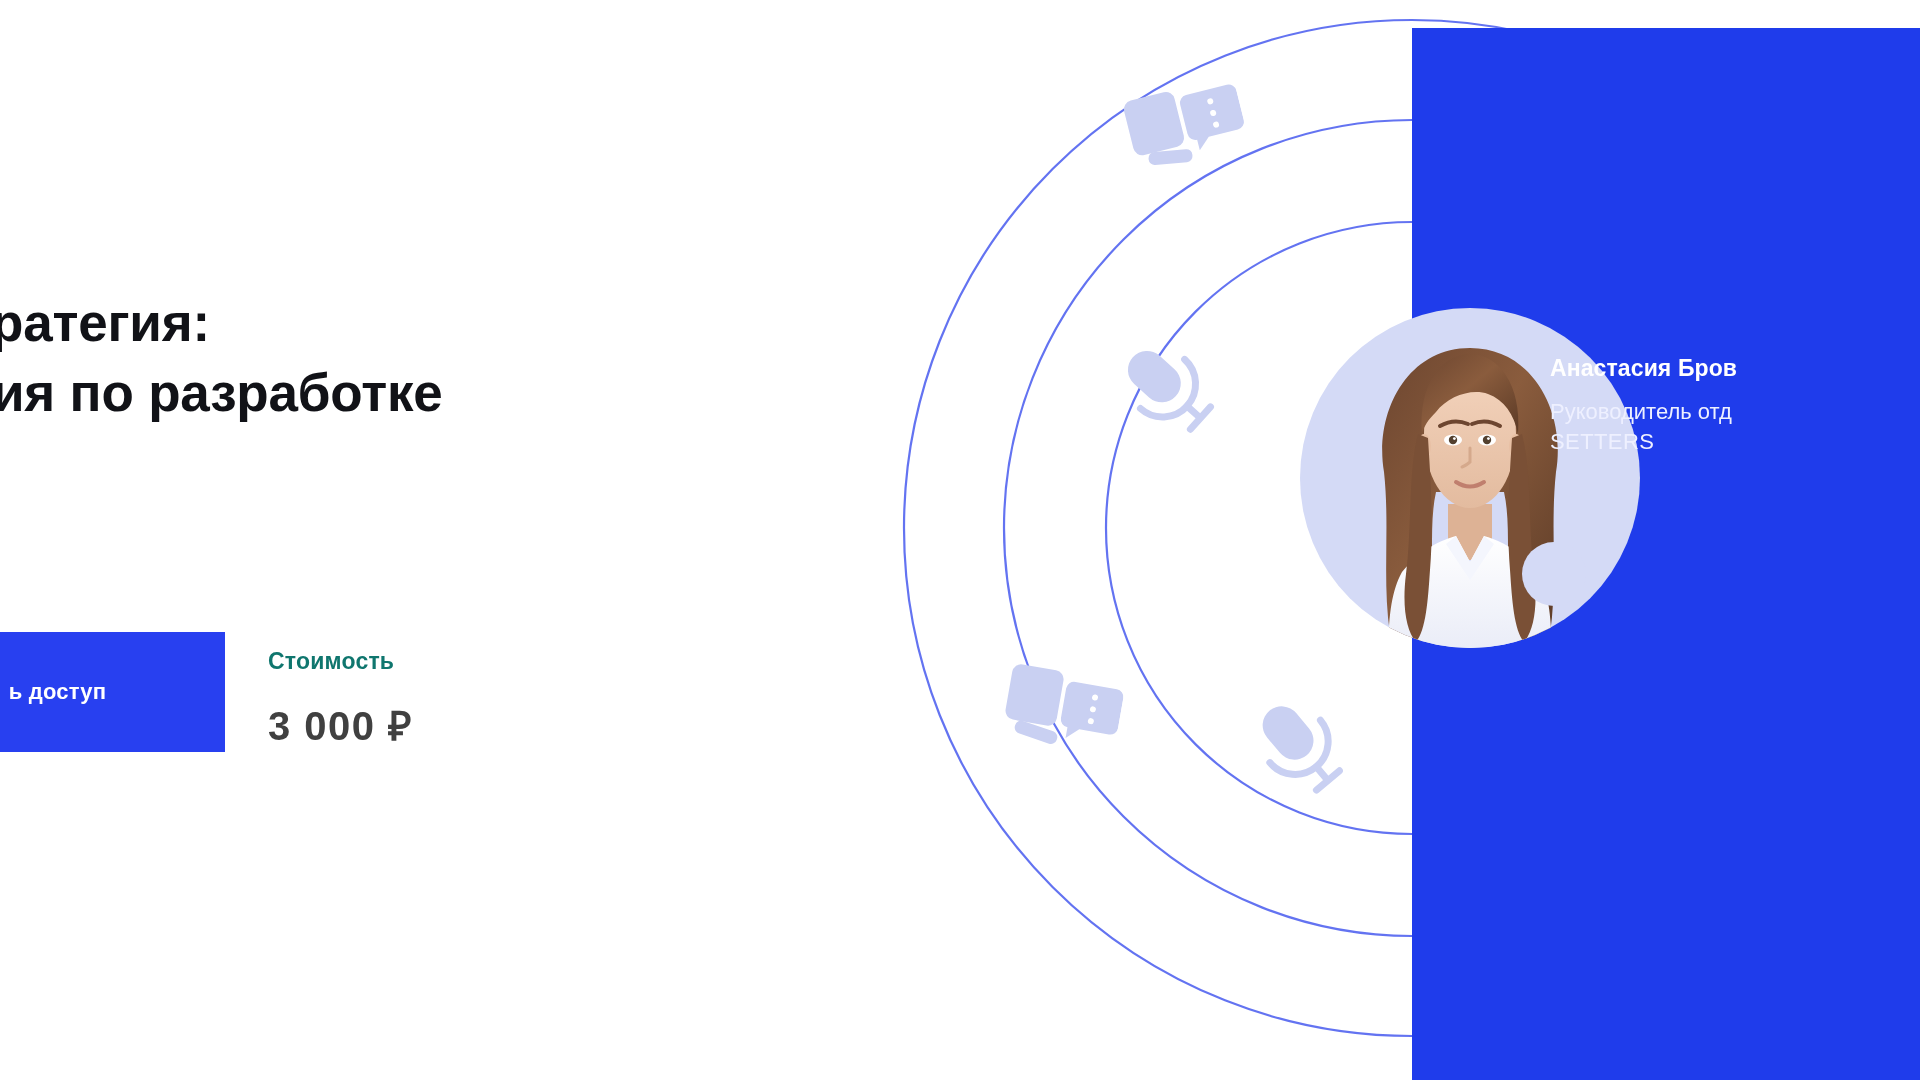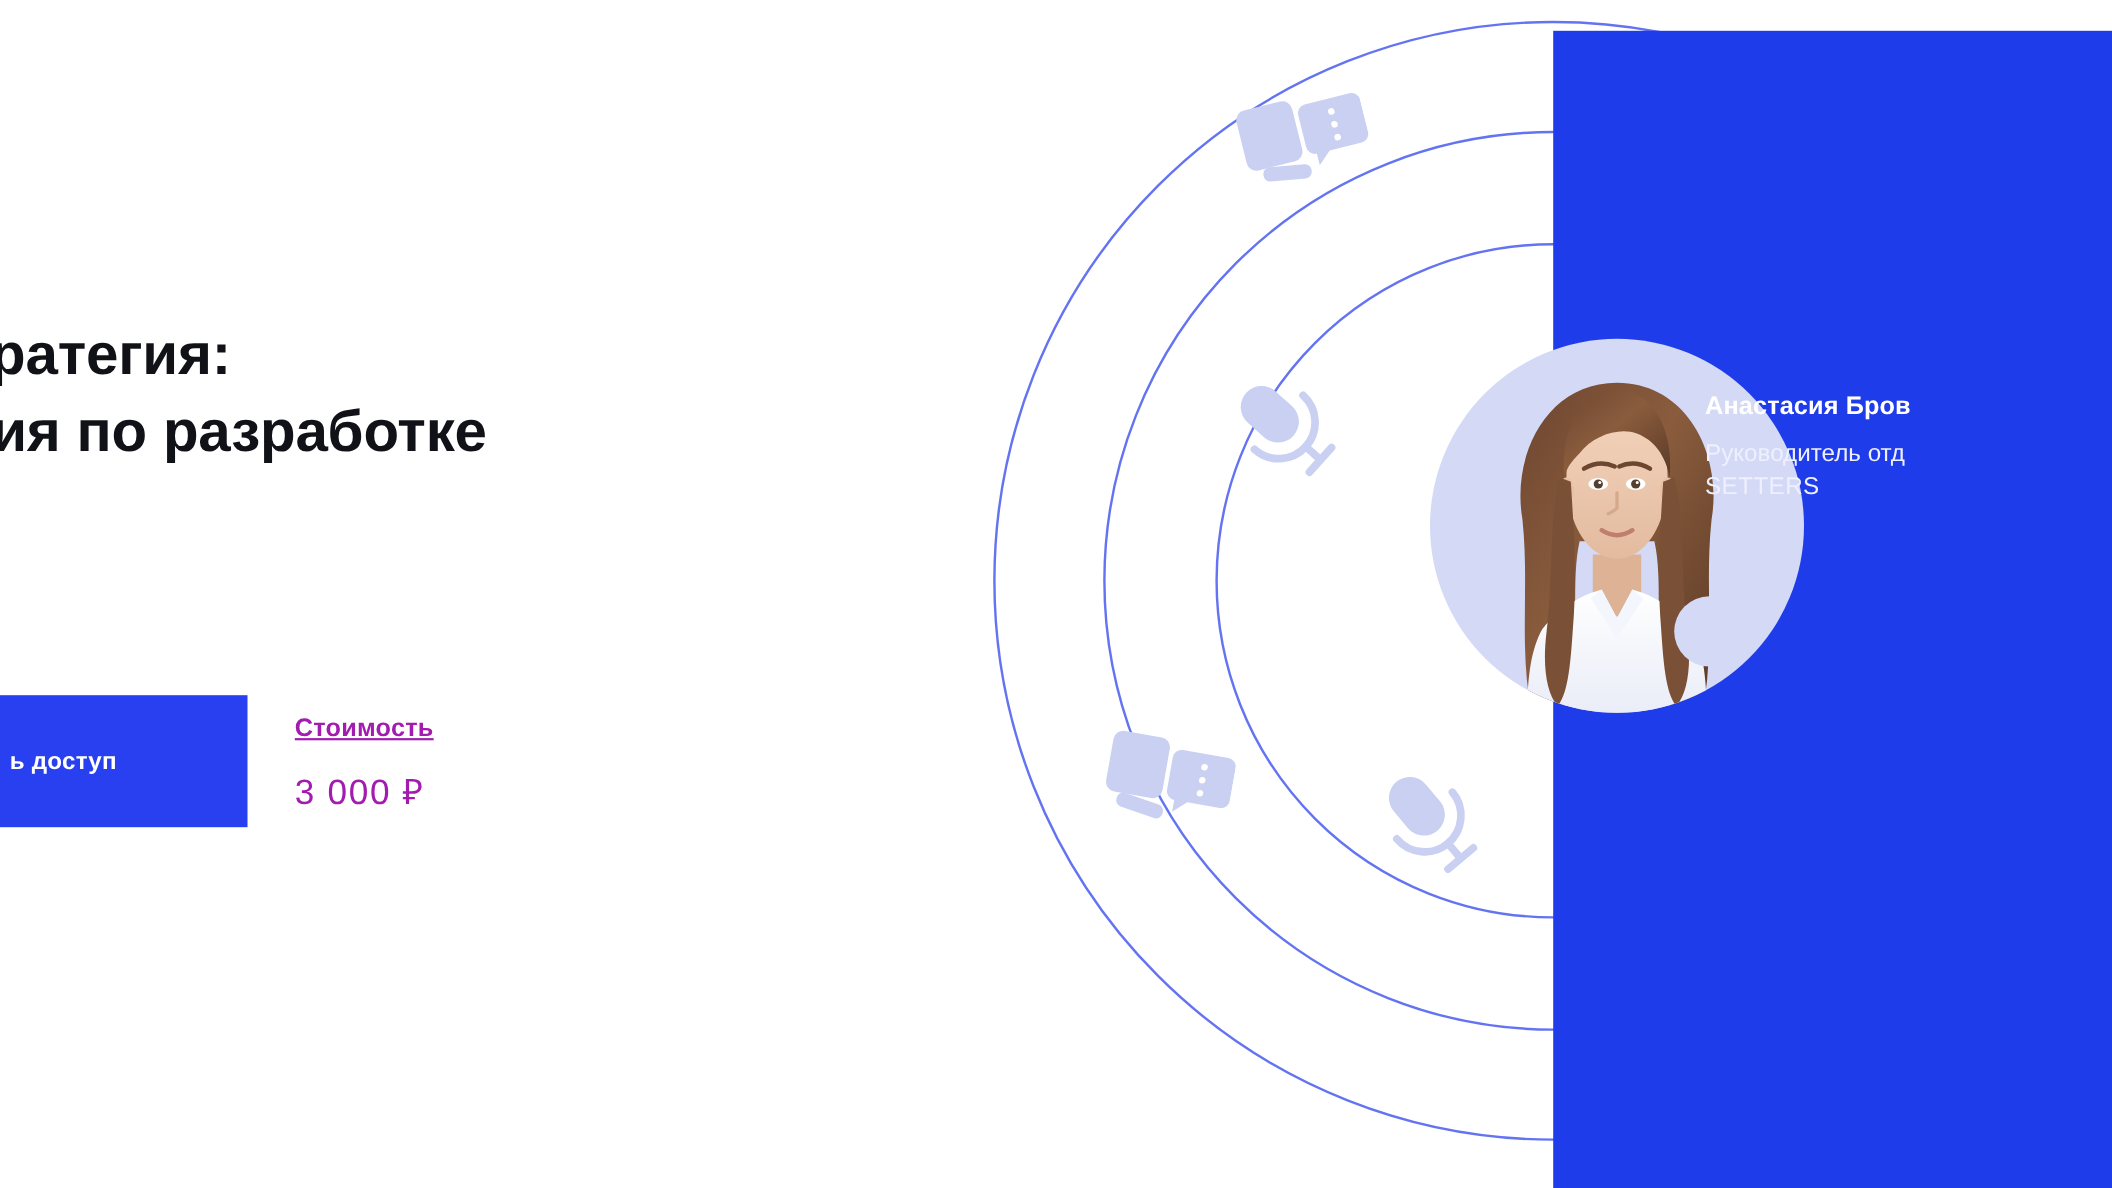"Стоимость" .price-label { color: #a21caf -> #0f766e; text-decoration: underline -> none }
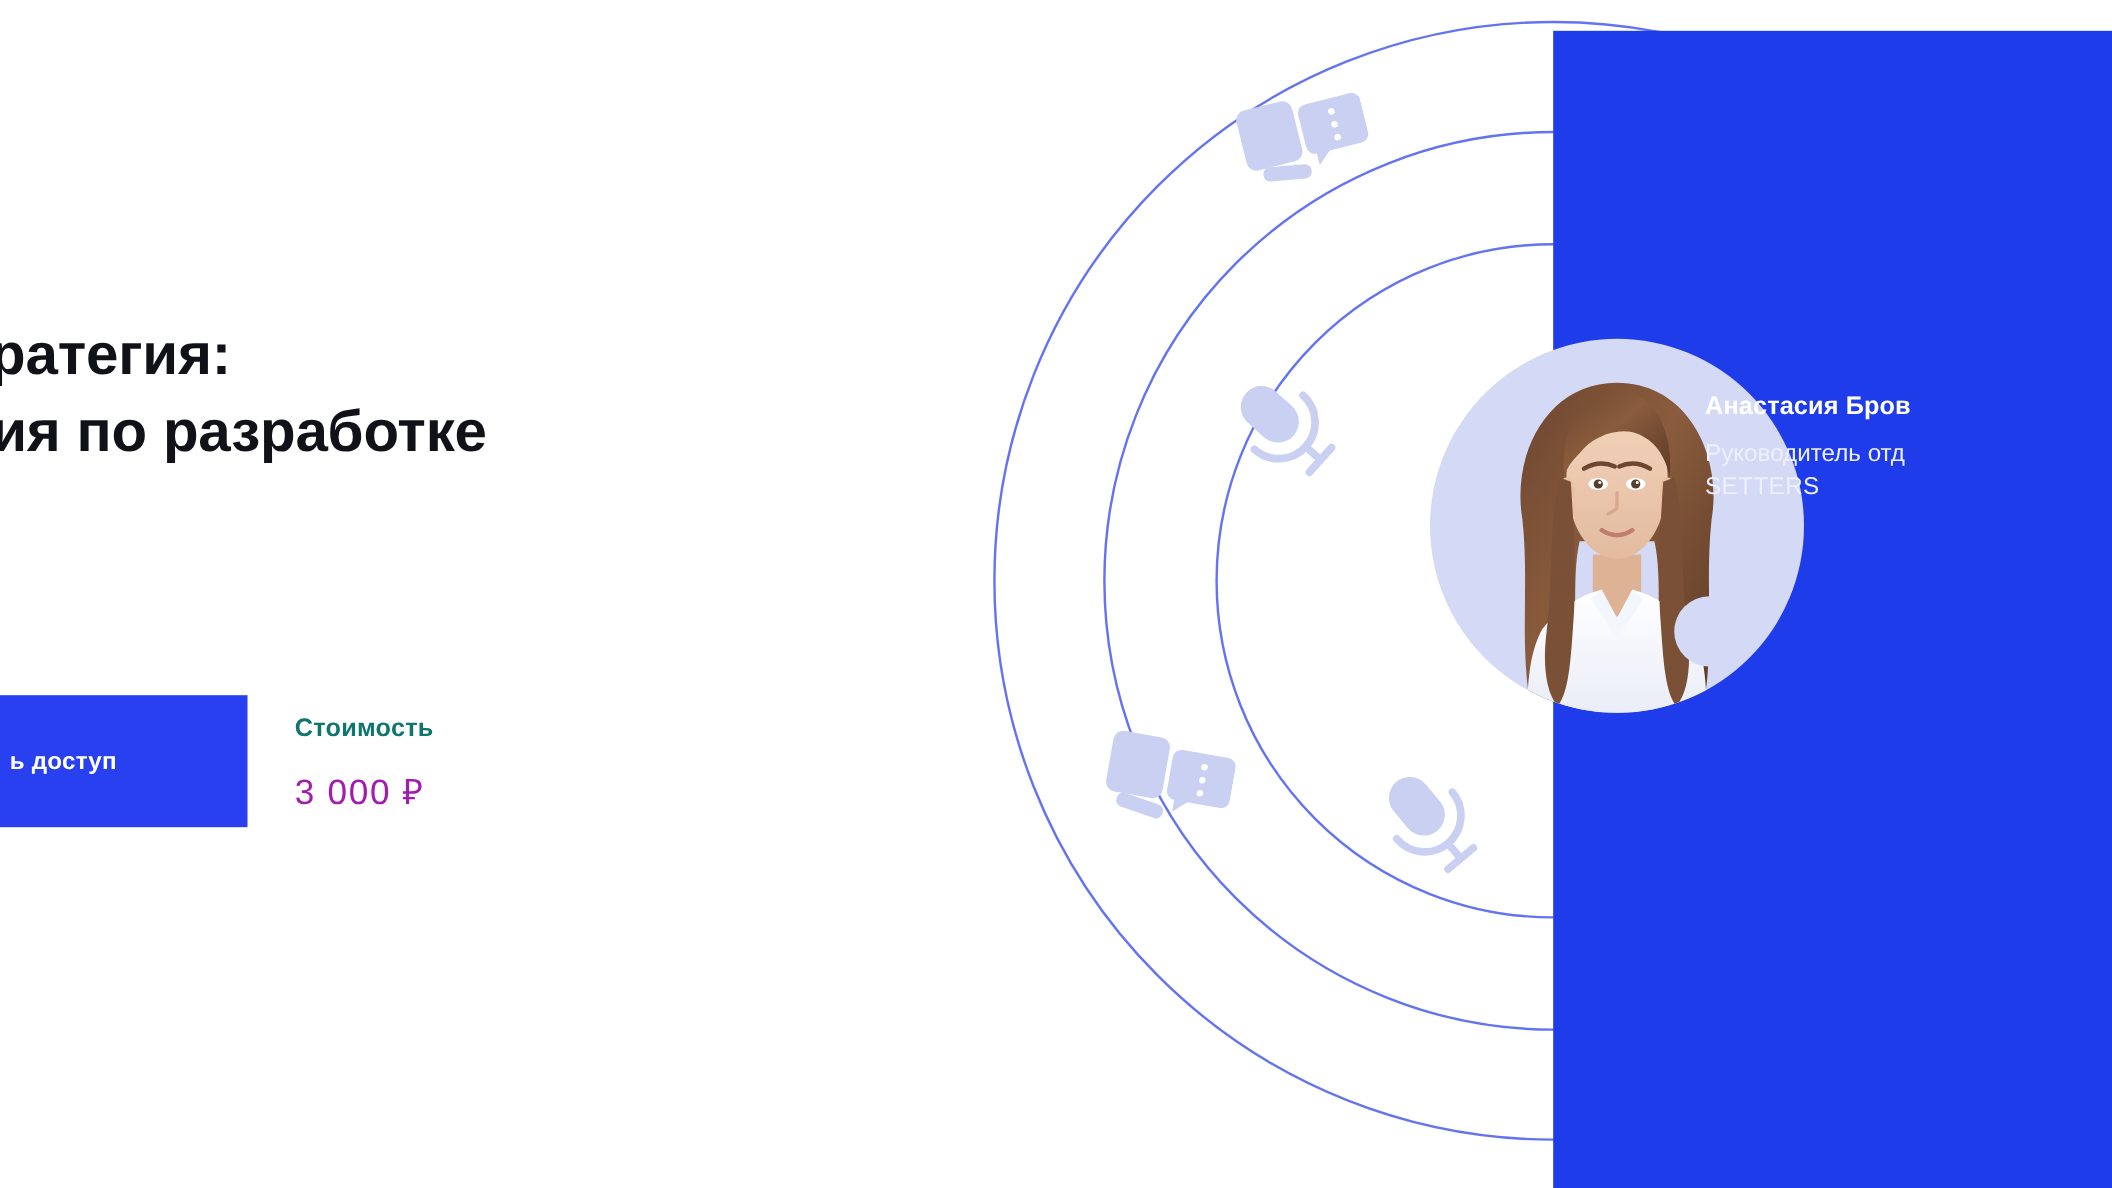"3 000 ₽" .price-value { color: #a21caf -> #404040; font-size: 32px -> 40px; font-weight: 400 -> 700 }
